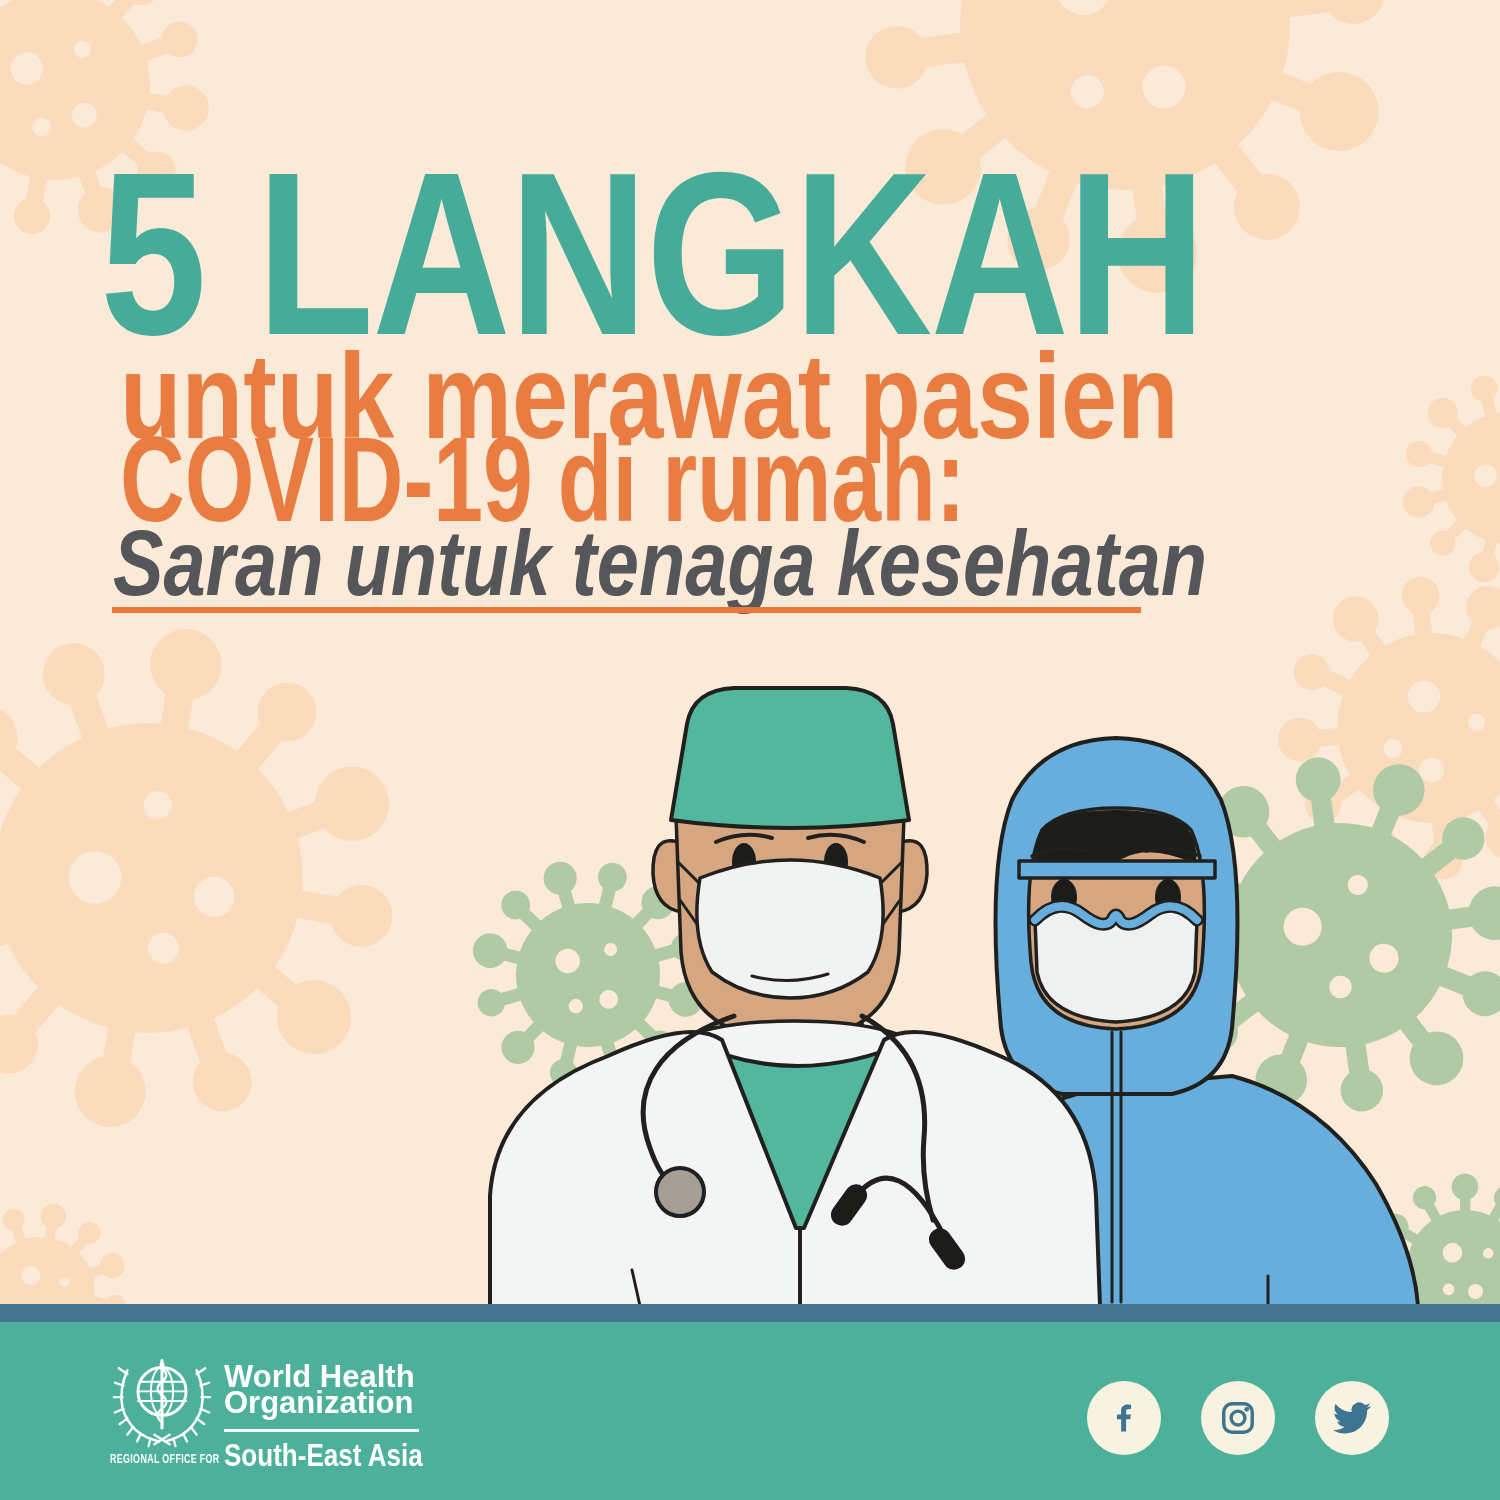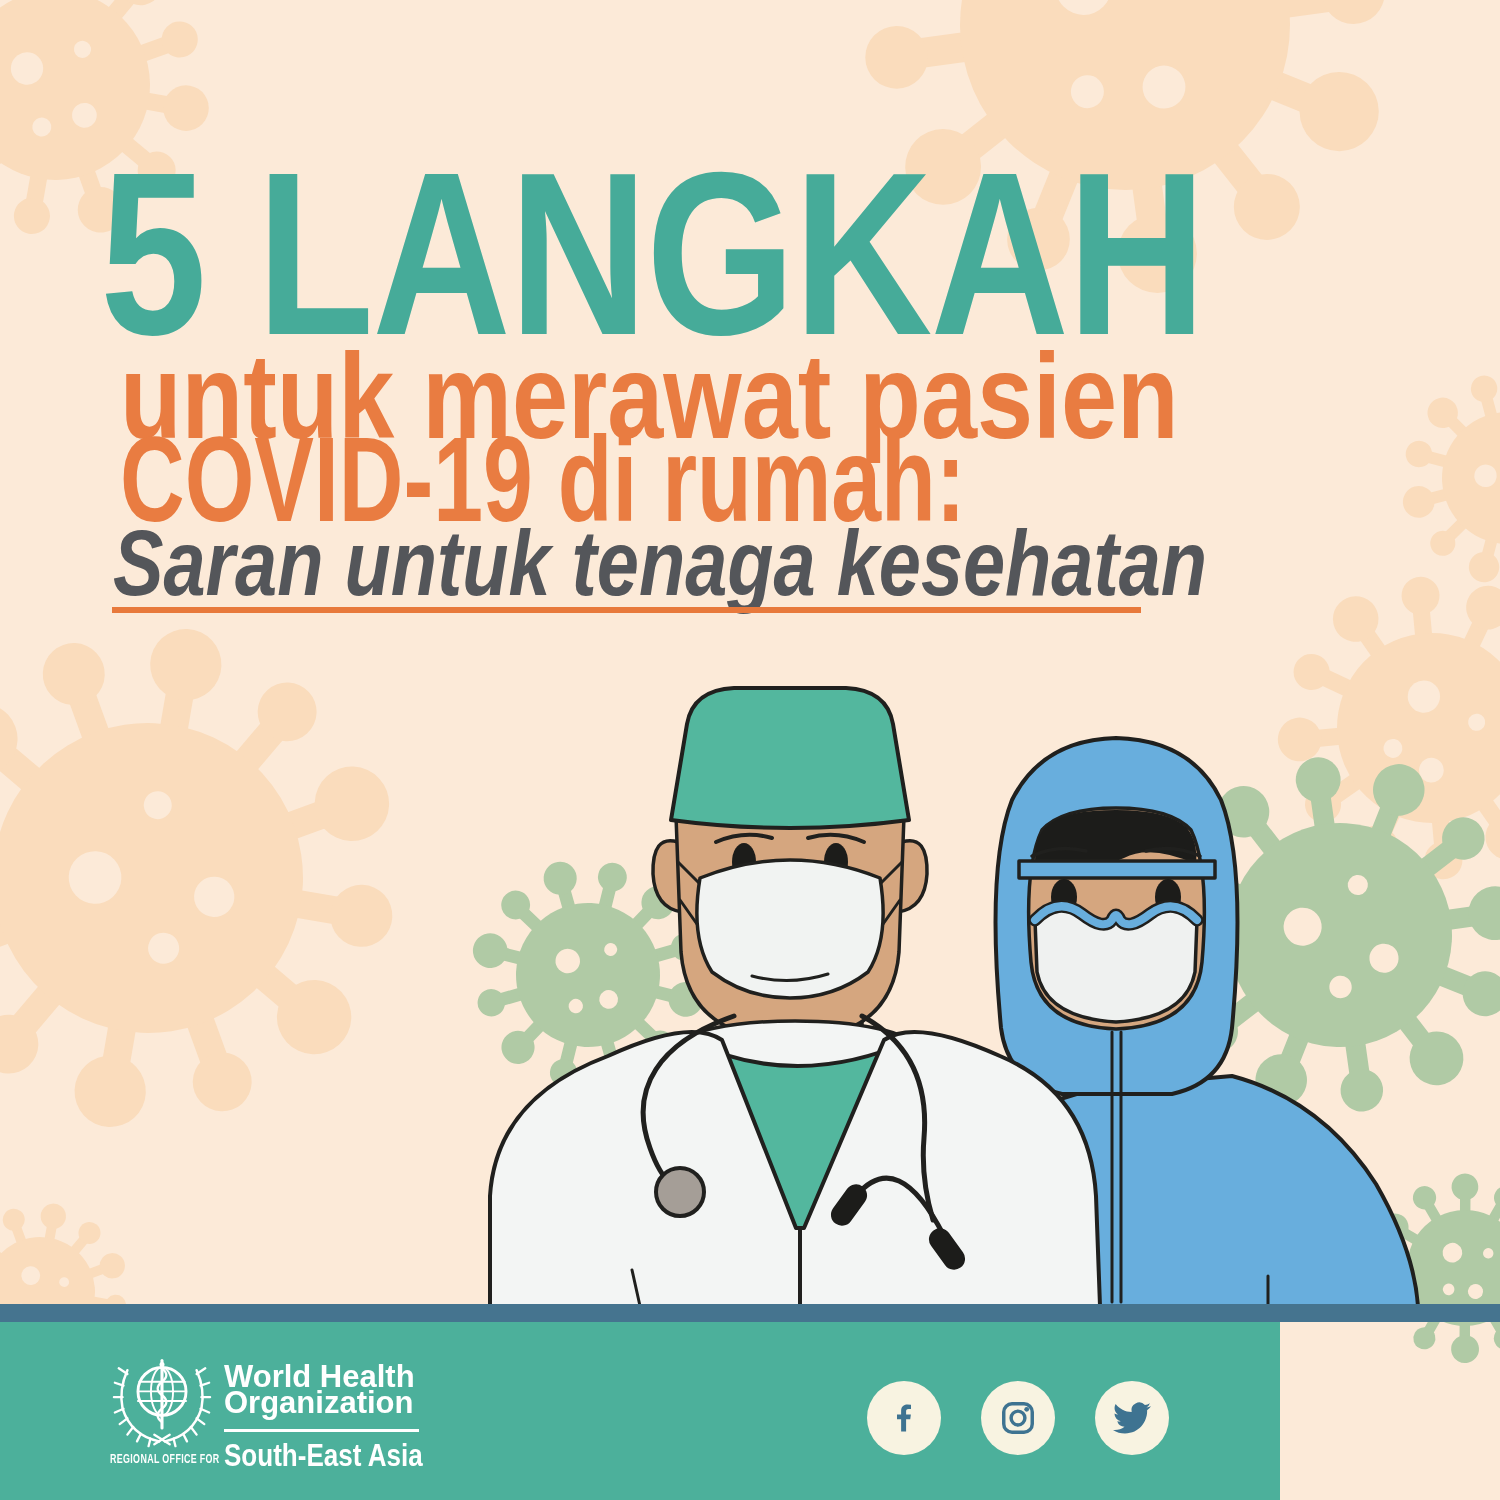"World Health" .footer { width: 1280px -> 1500px }
